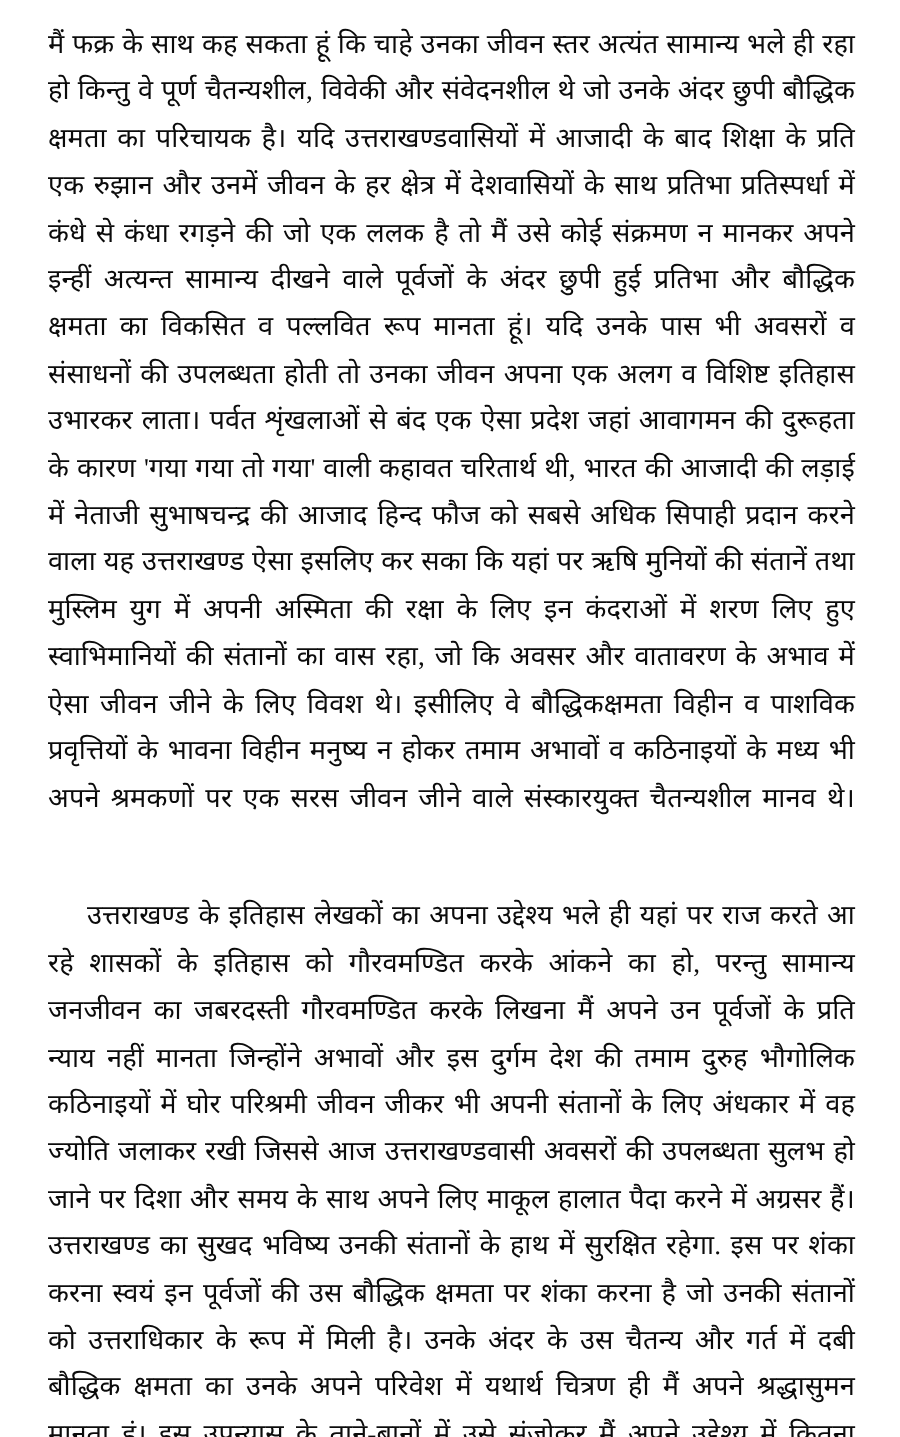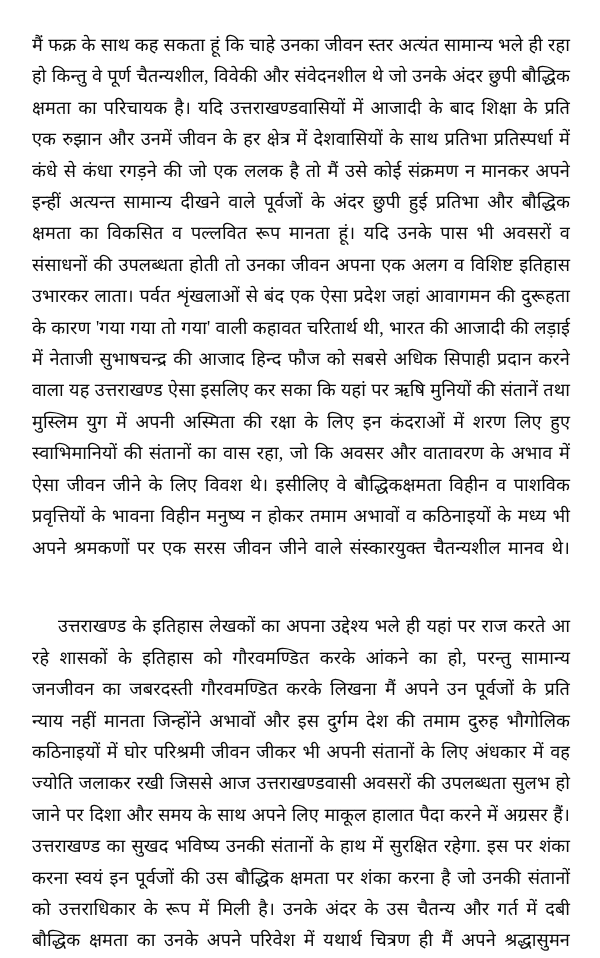"मैं फक्र के साथ कह" .page { padding: 30px 30px 10px 32px -> 14px 30px 10px 32px }
